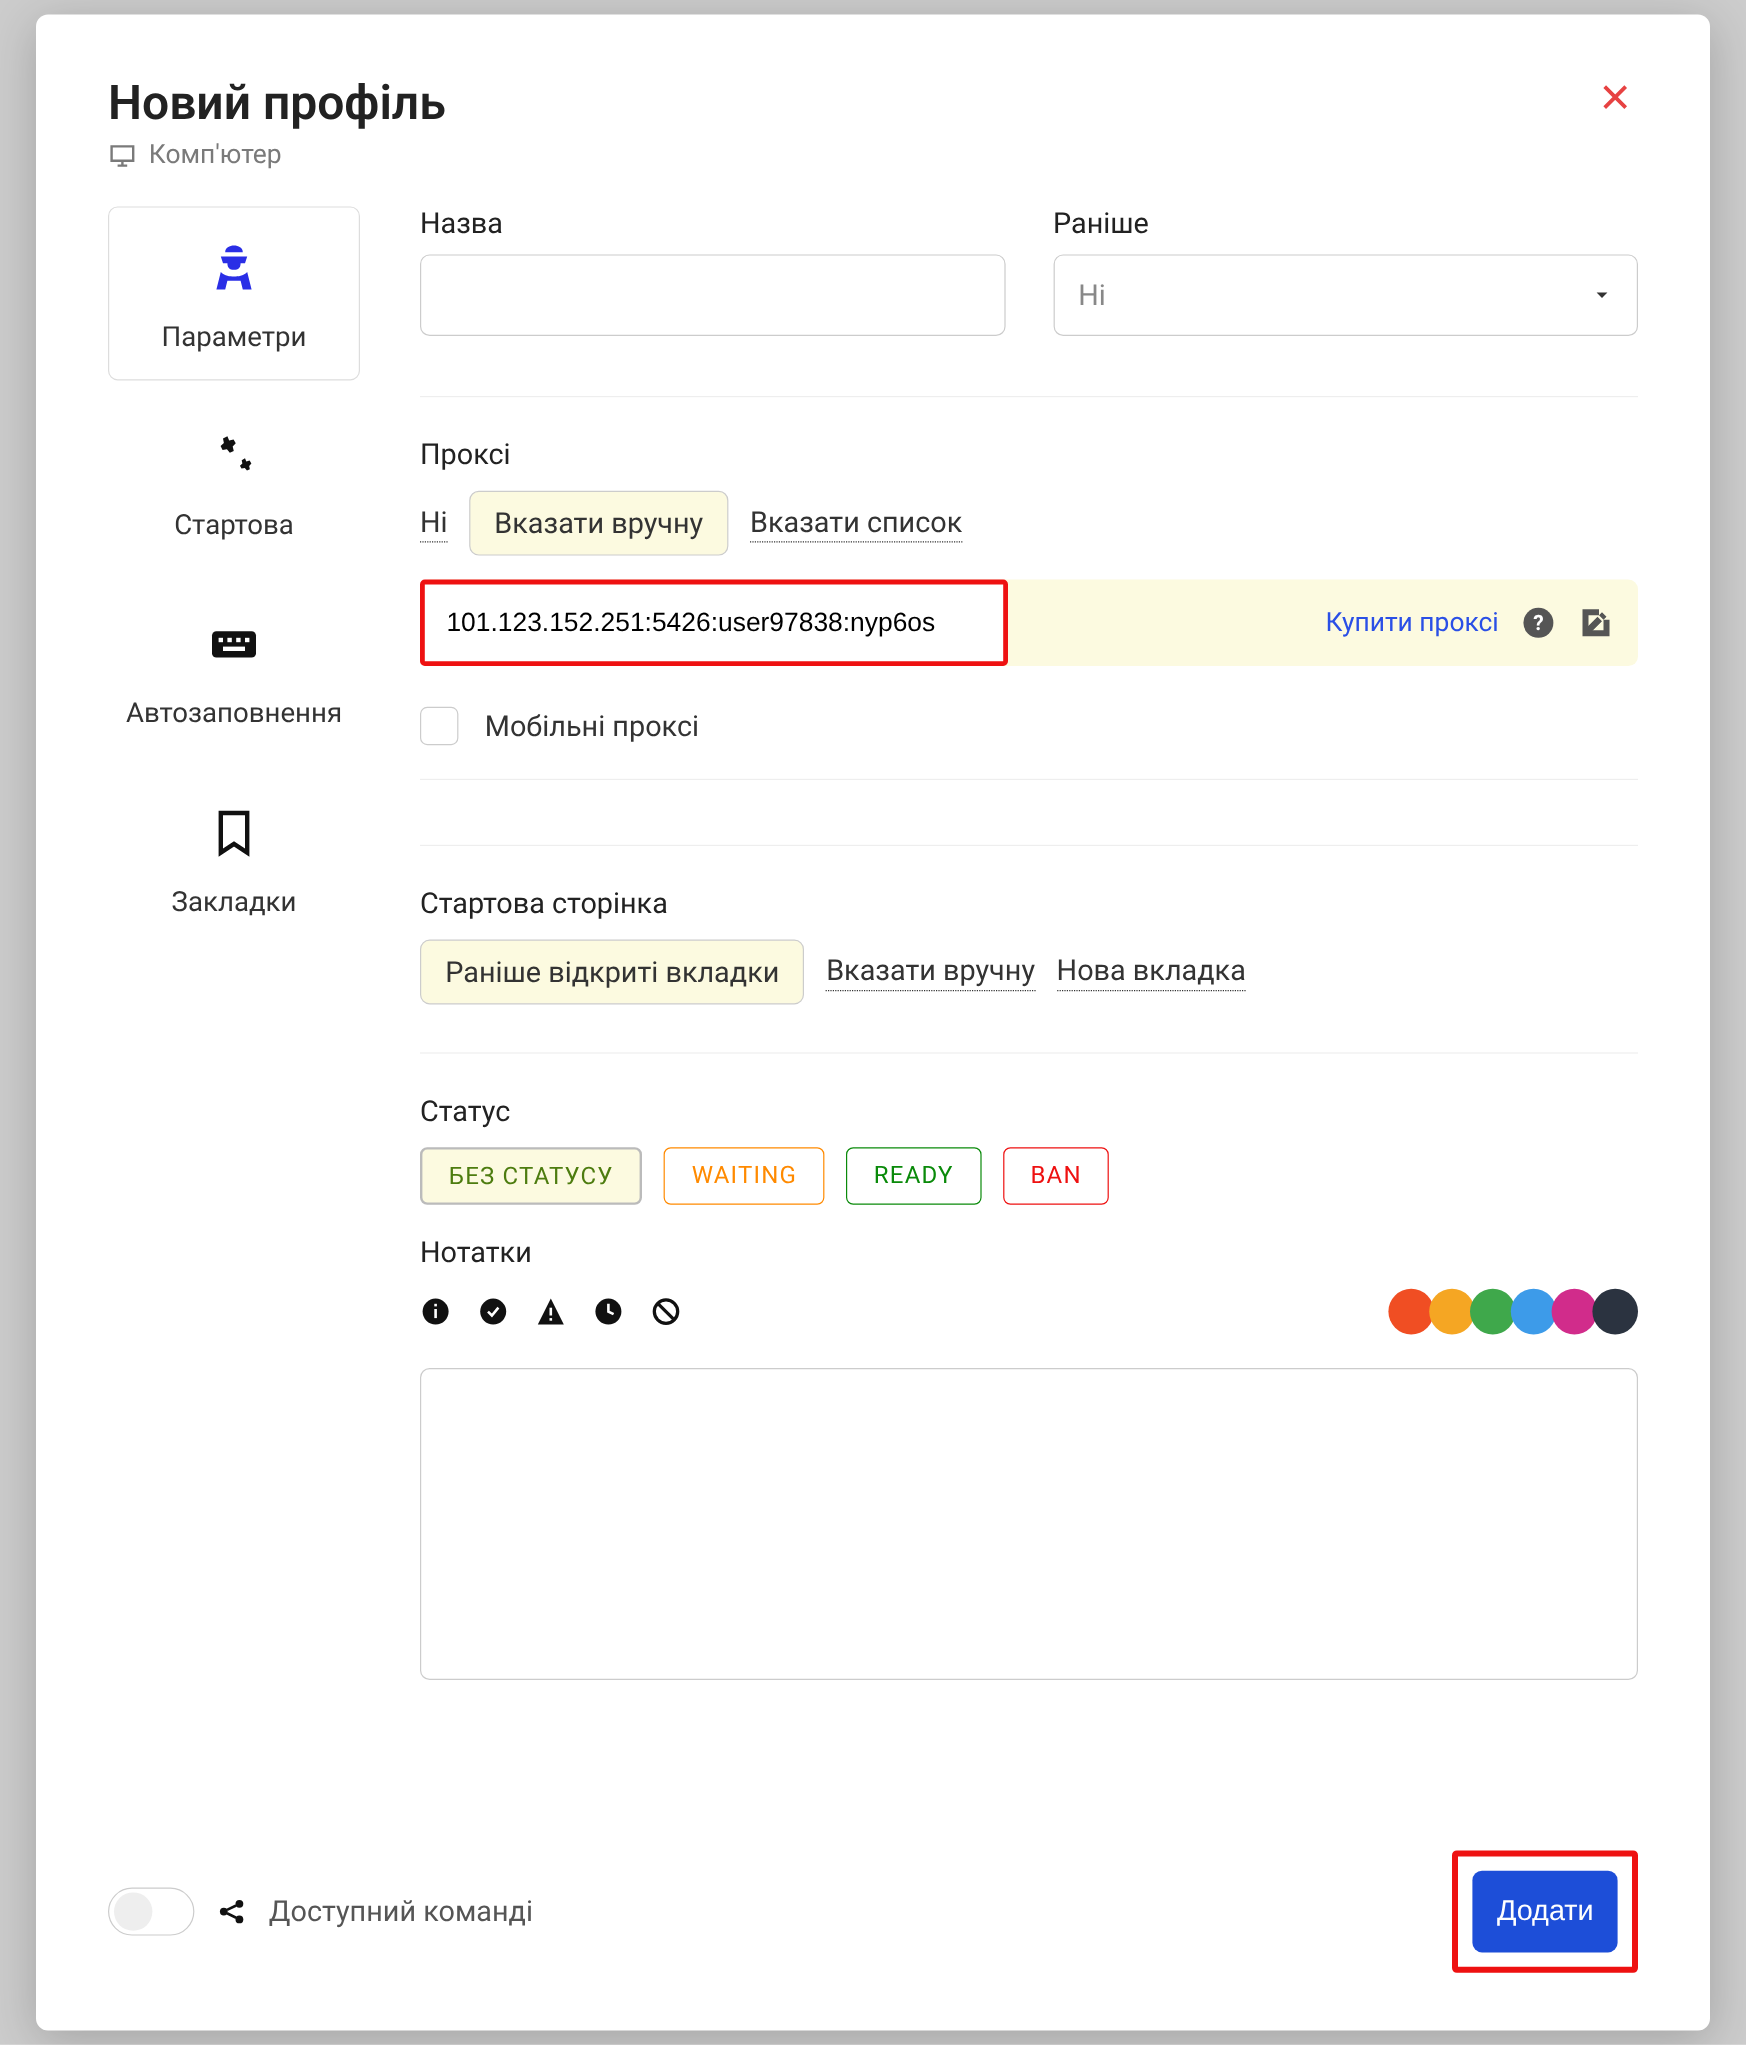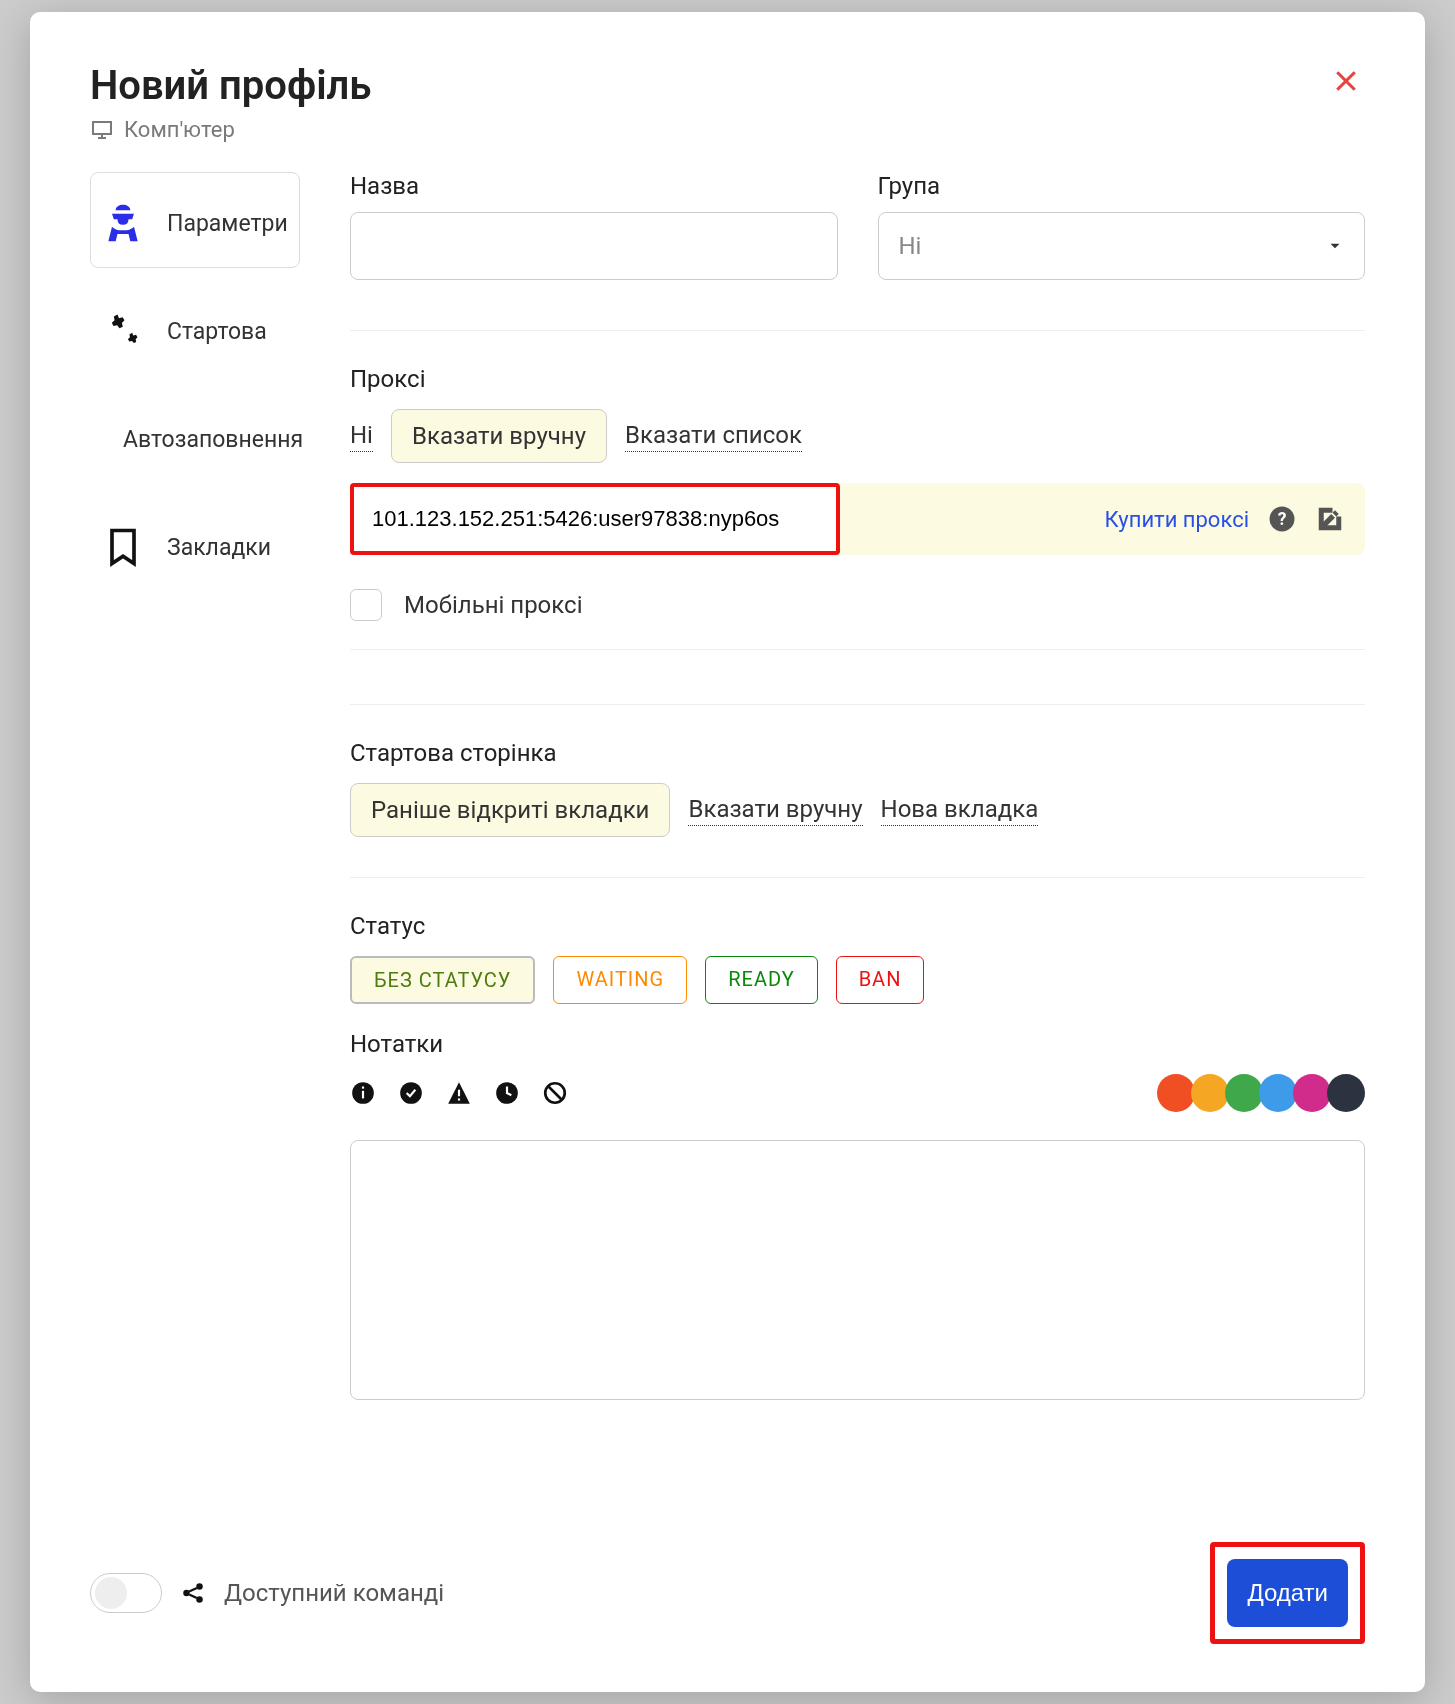"Група" span.label { text: Група -> Раніше }
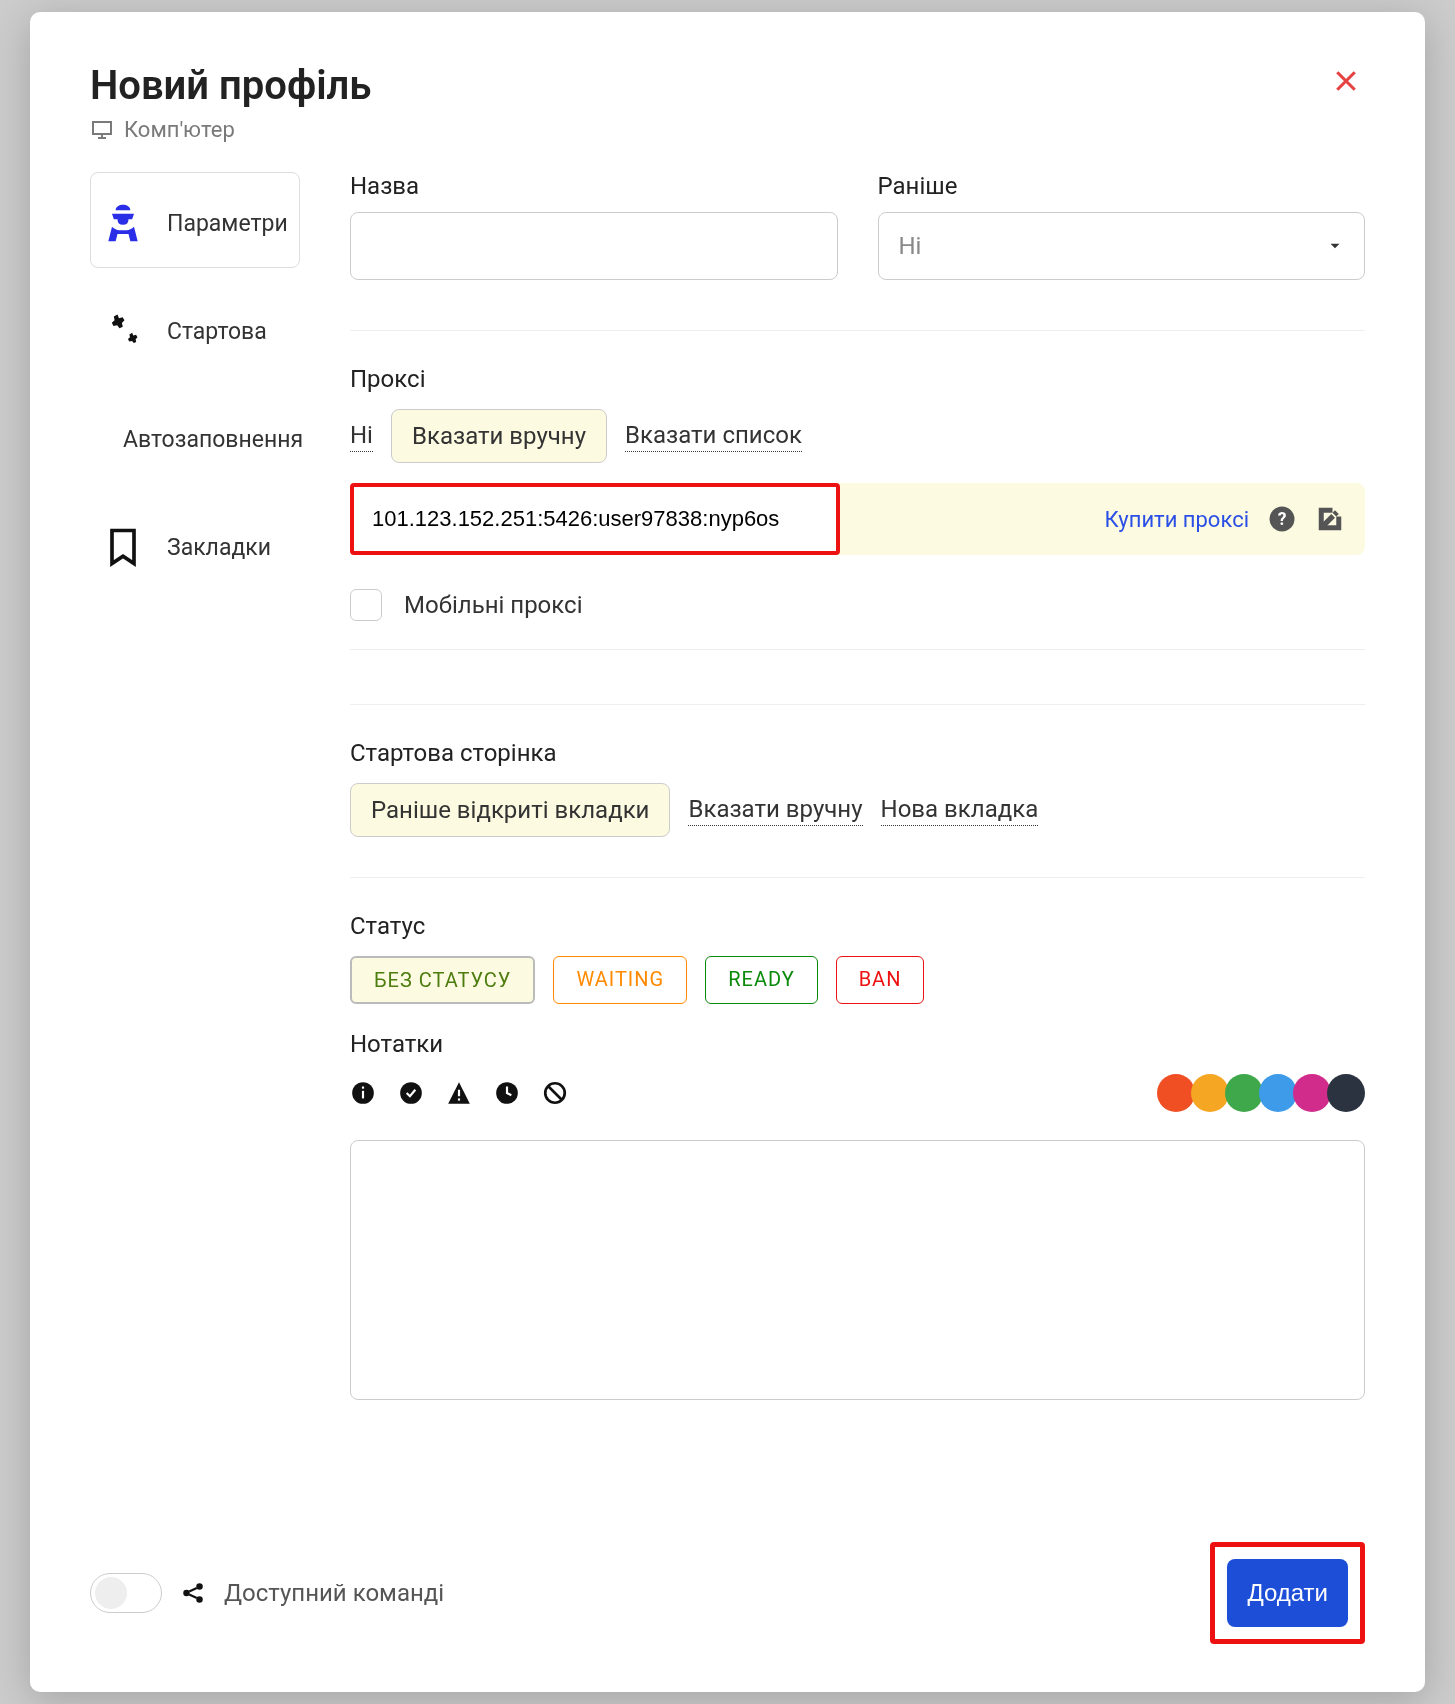"Параметри" .side-item { flex-direction: row -> column }
